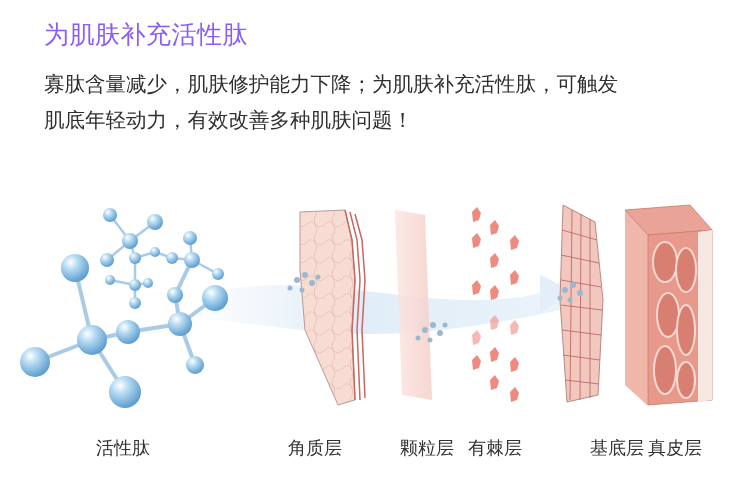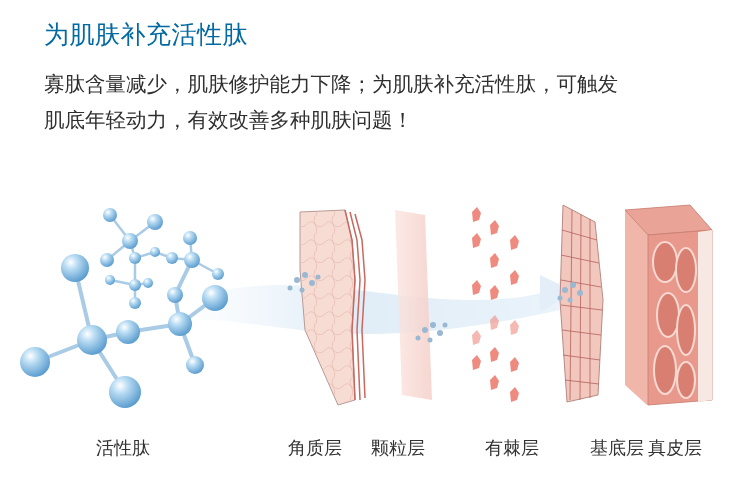"为肌肤补充活性肽" .title { color: #0369a1 -> #8b5cf6 }
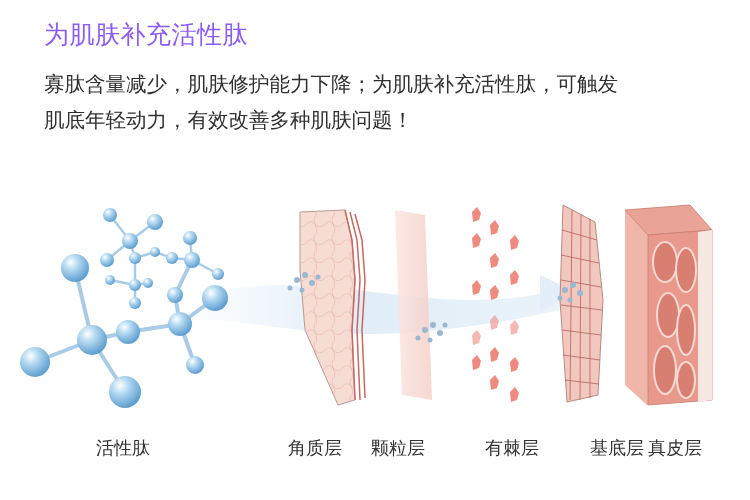"颗粒层" span.lbl { left: 371px -> 400px }
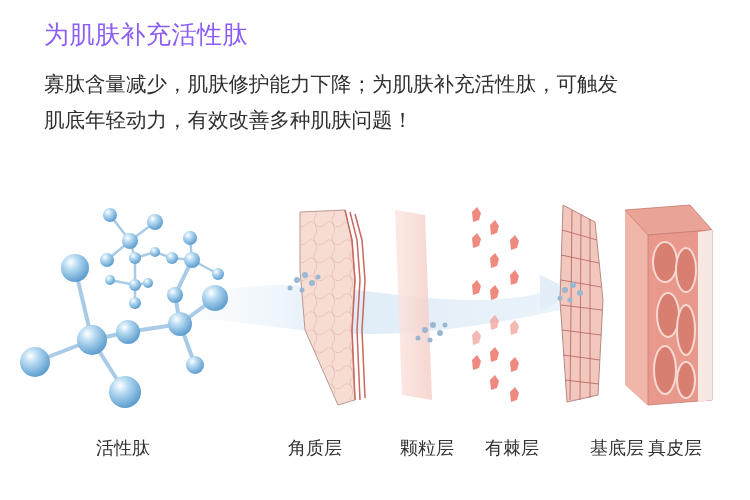"有棘层" span.lbl { left: 485px -> 468px }
